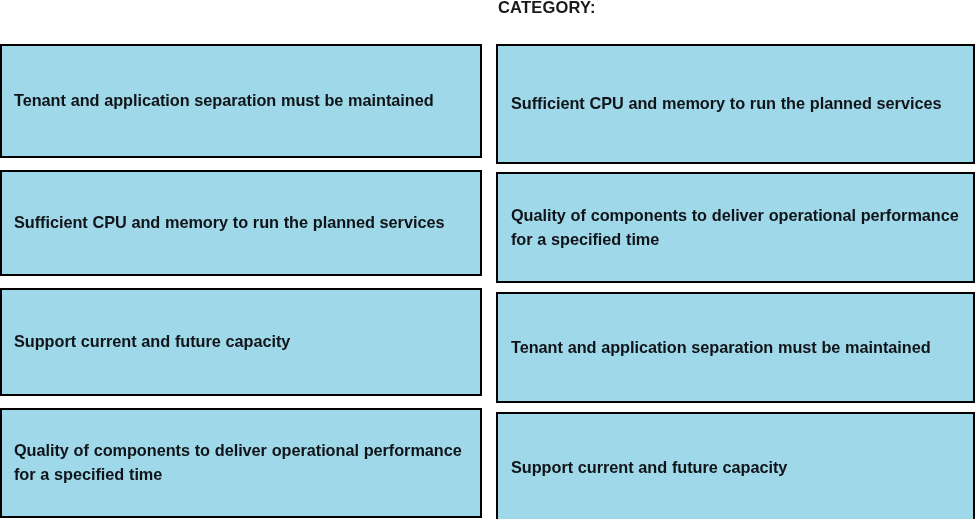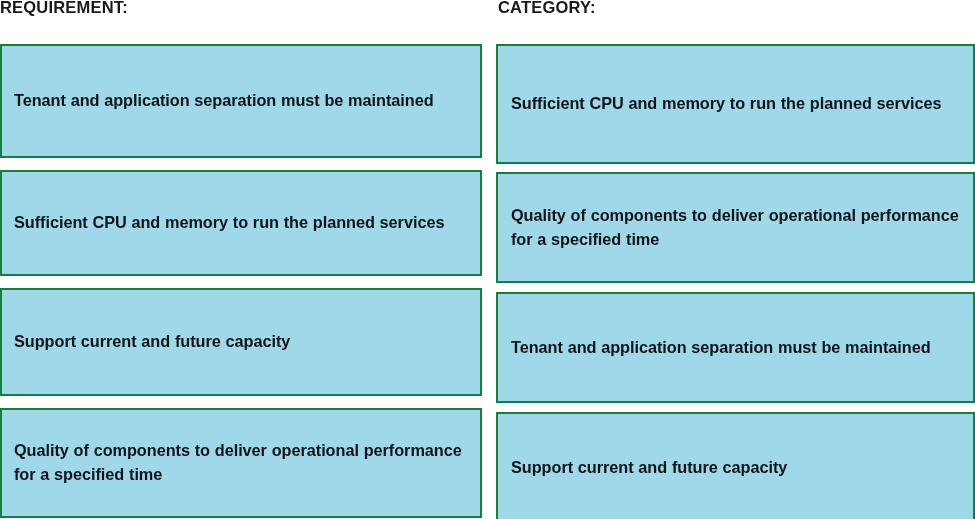"REQUIREMENT:" div.col-header { html: <div>REQUIREMENT:</div> -> none }
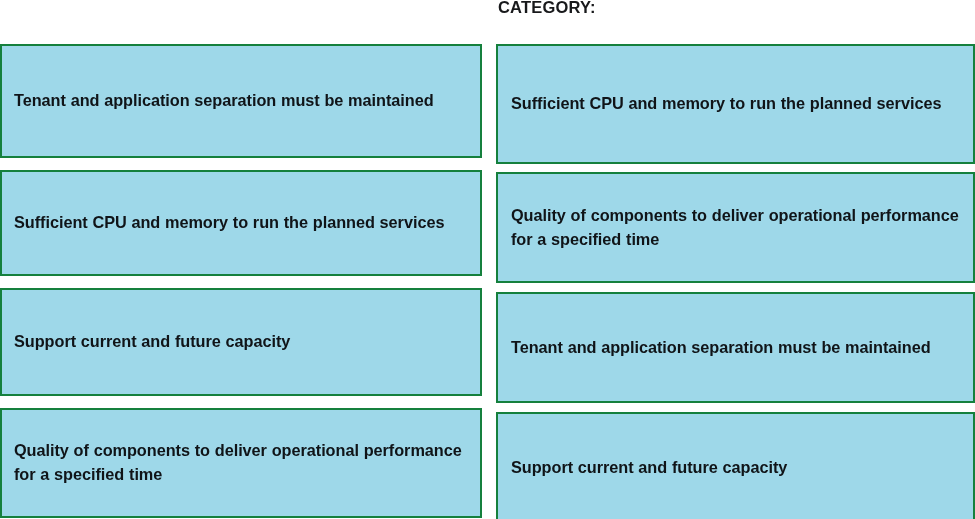"Tenant and application separation must" .card { border: 2px solid #15803d -> 2px solid #000000 }
